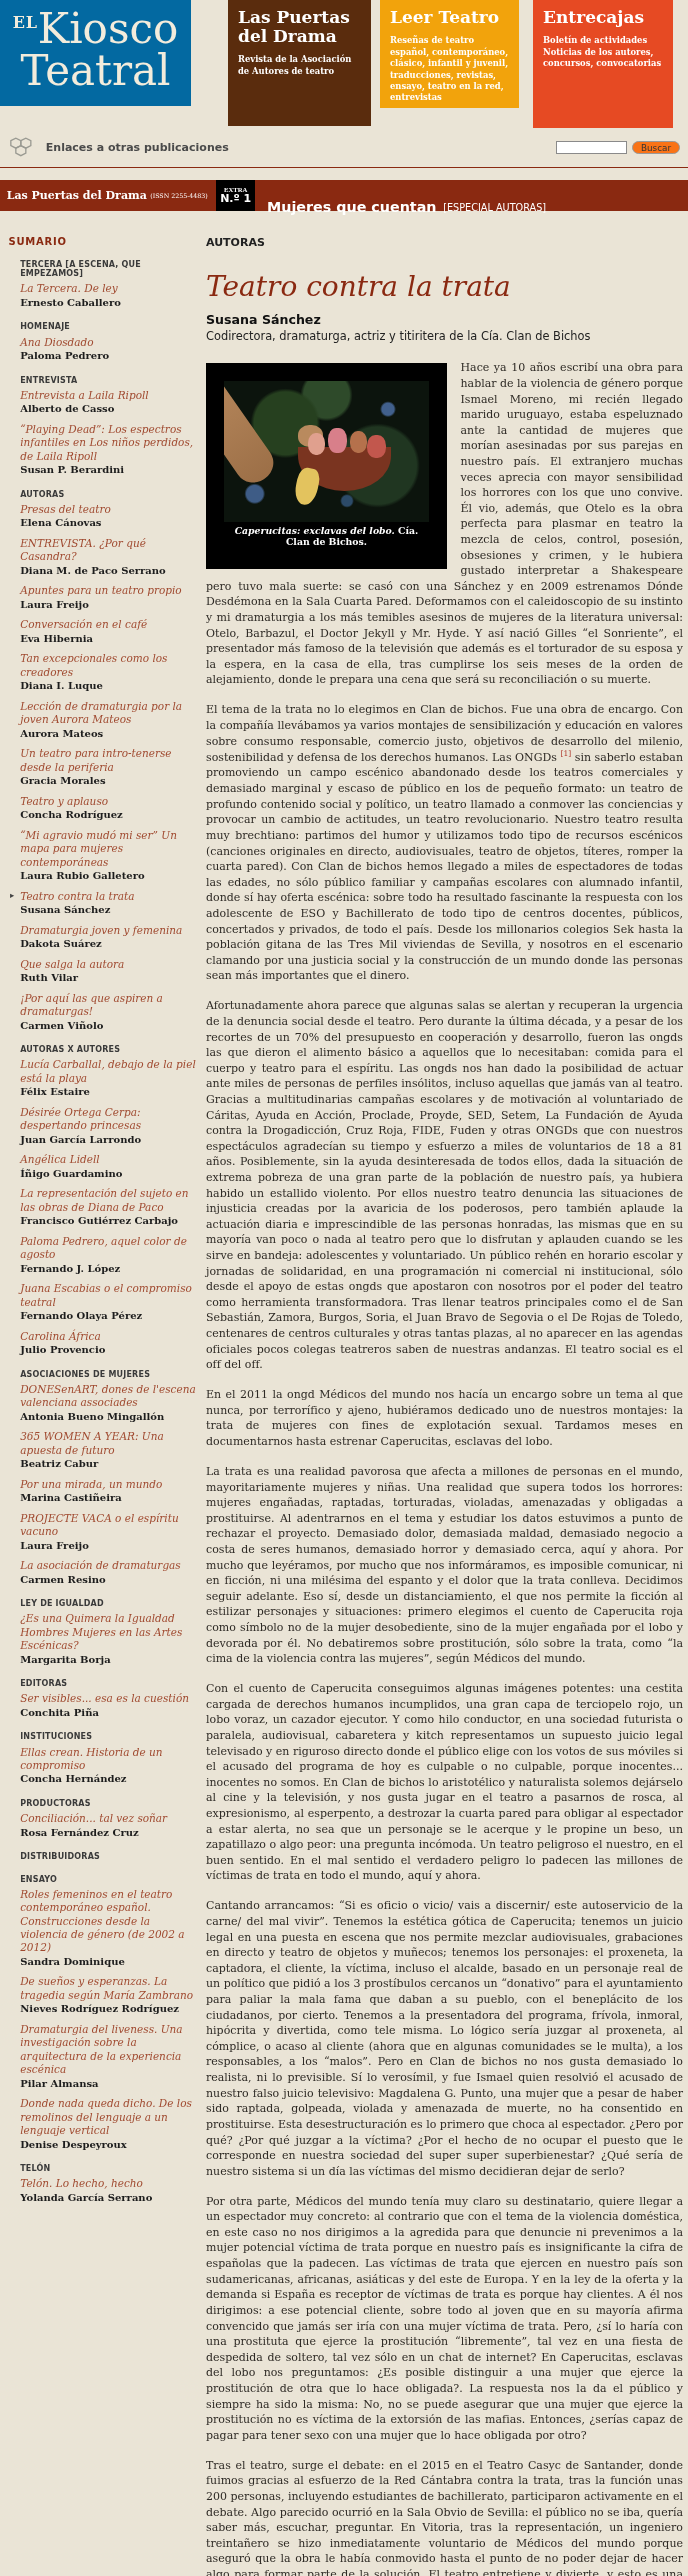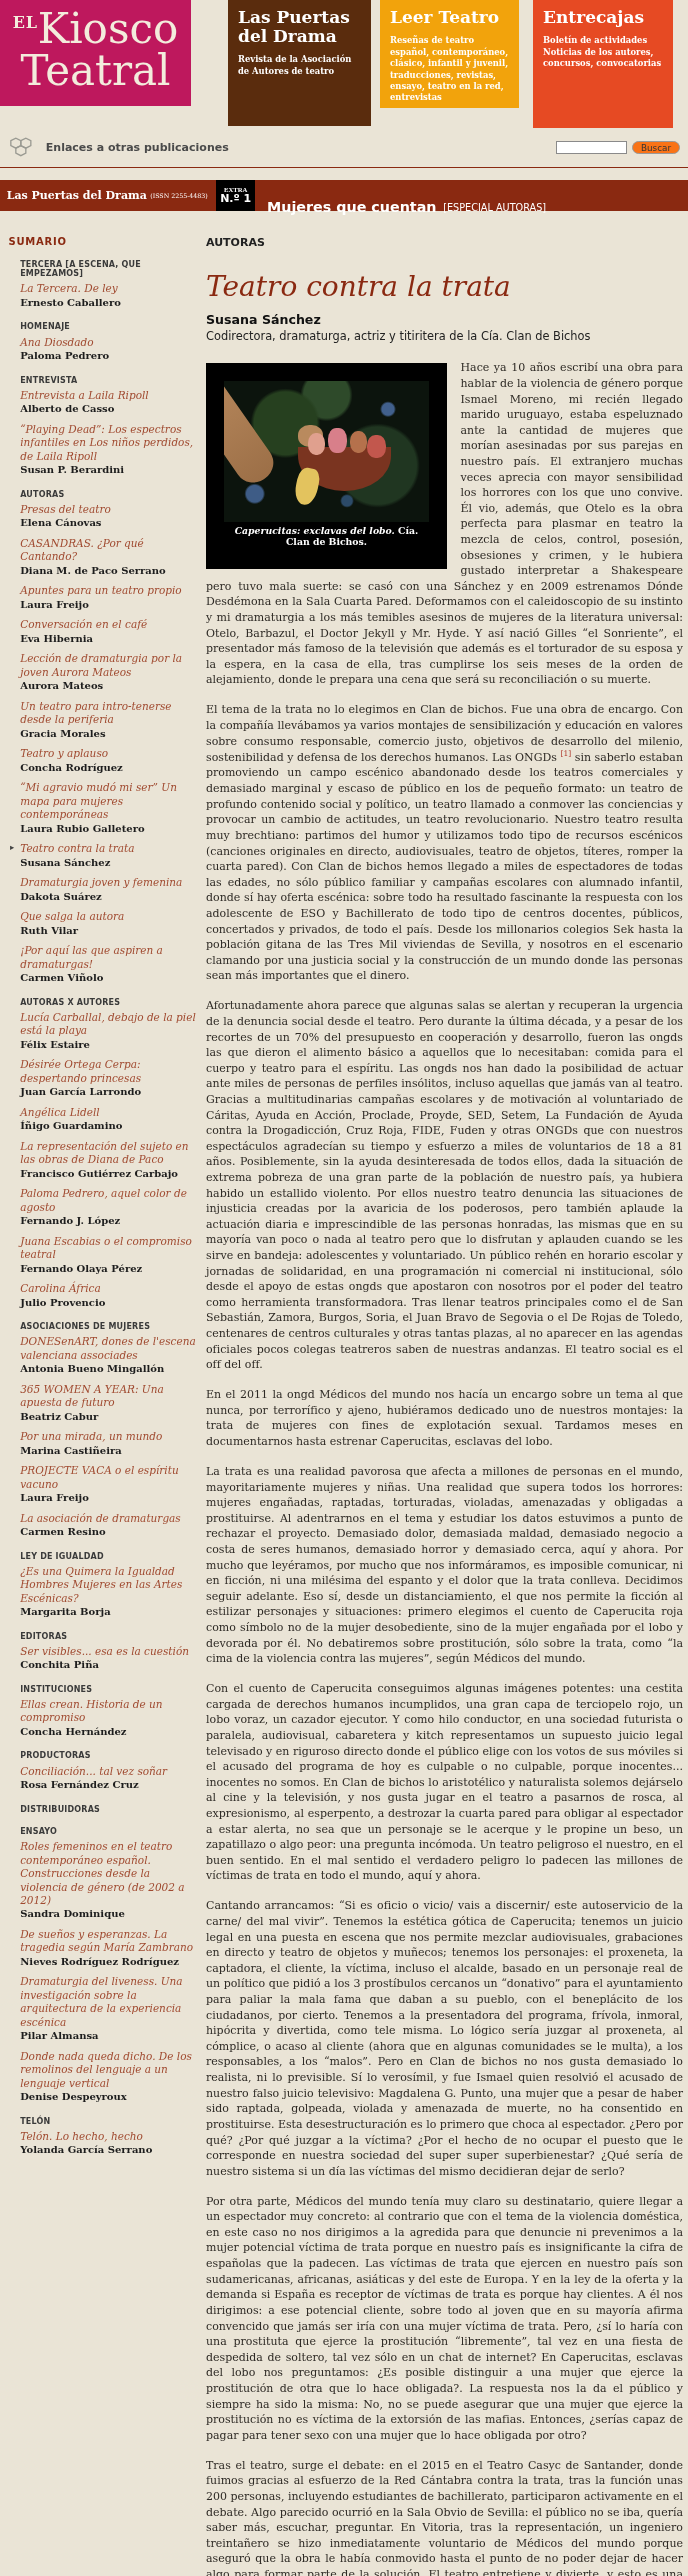"ELKiosco" .brand { background: #be185d -> #0369a1 }
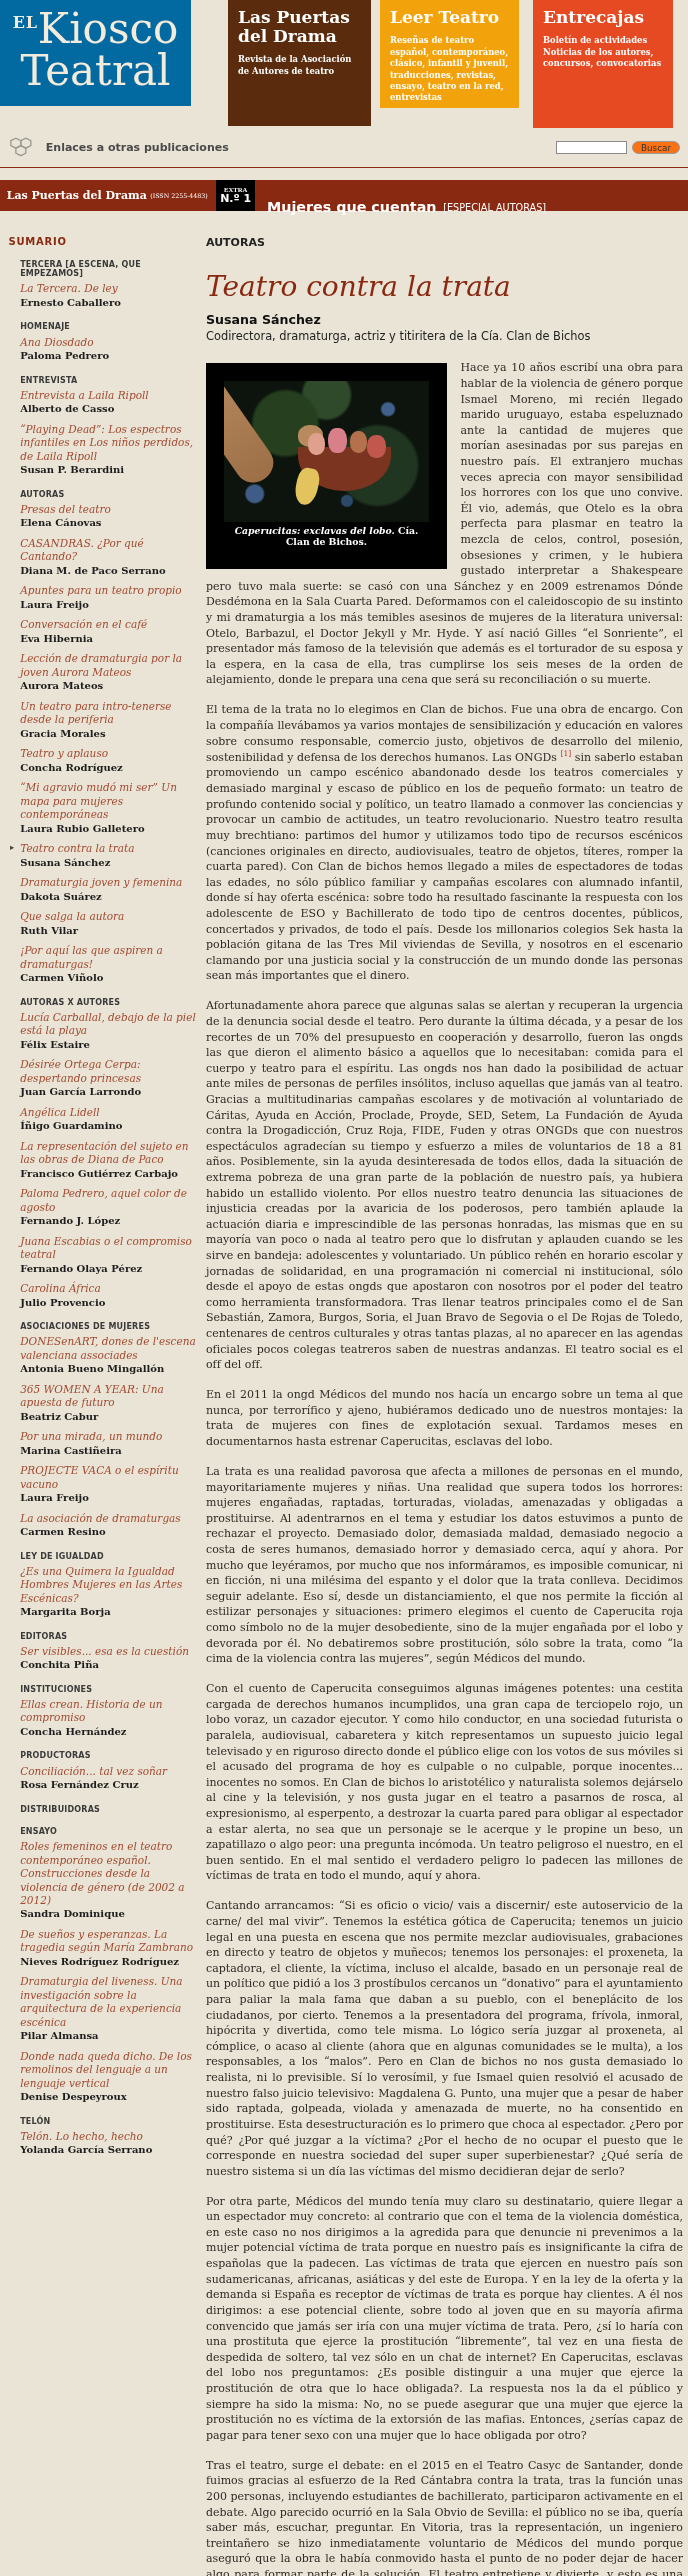"CASANDRAS. ¿Por qué Cantando?" div.s-title { text: CASANDRAS. ¿Por qué Cantando -> ENTREVISTA. ¿Por qué Casandra }
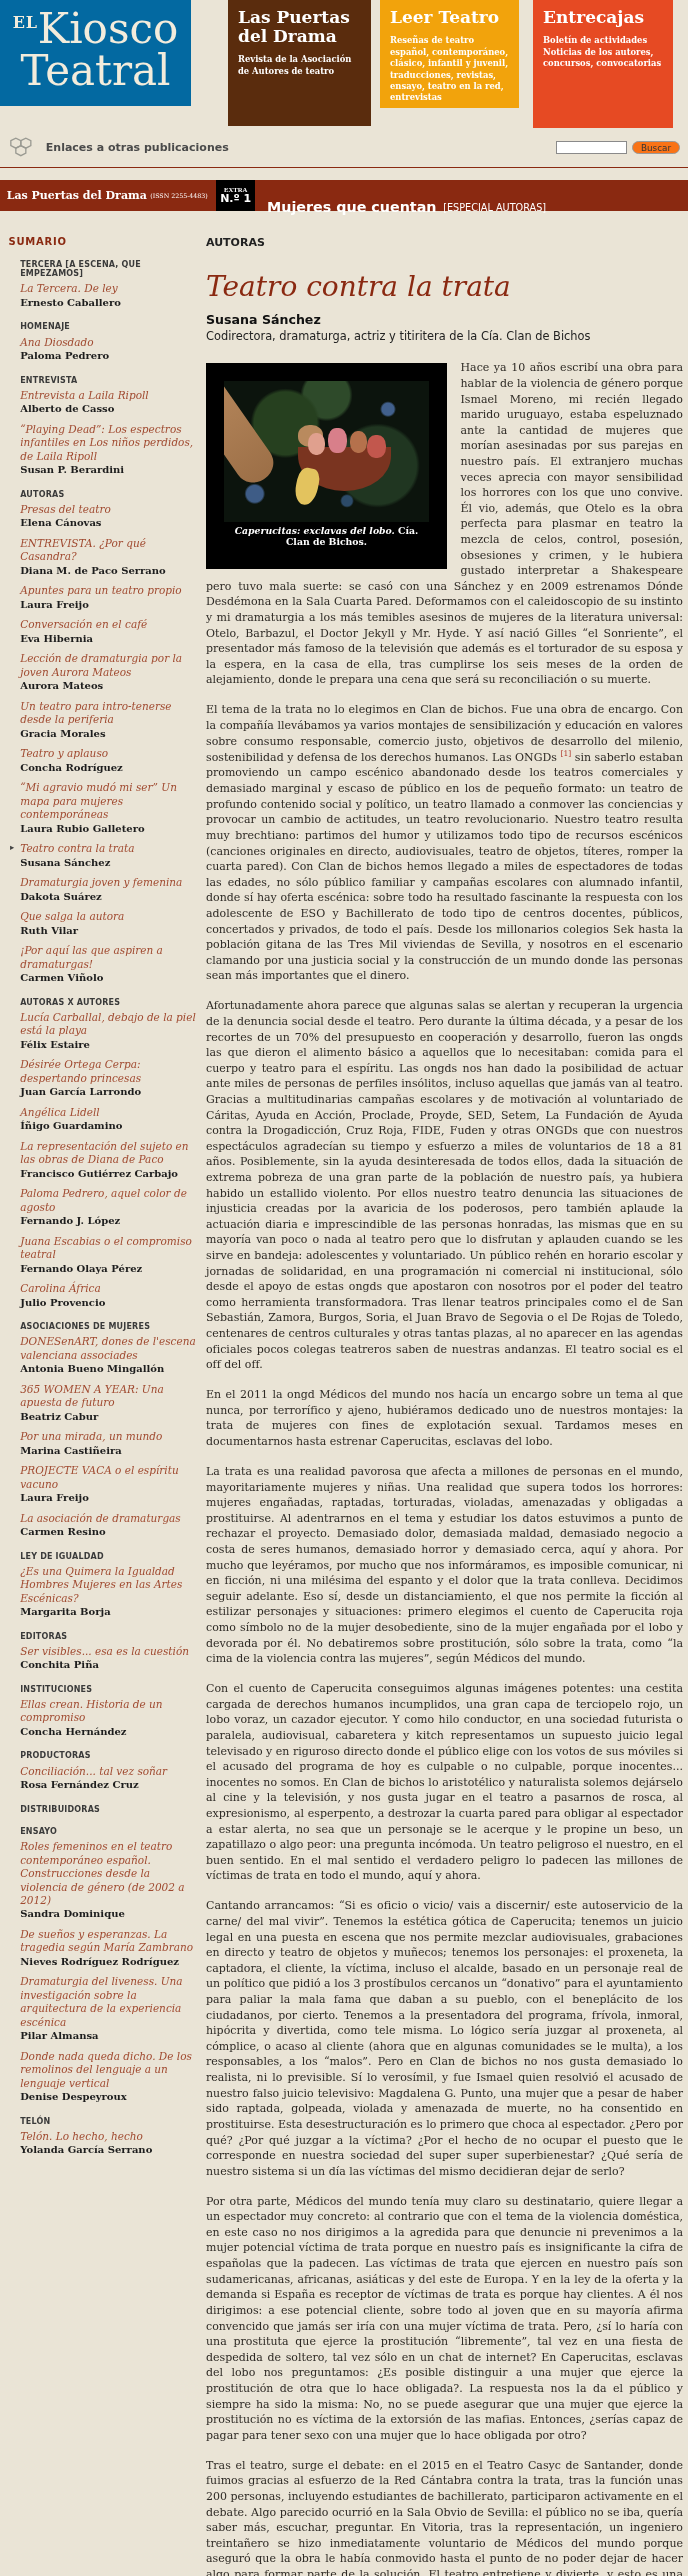"Tan excepcionales como los creadores" div.s-entry { html: none -> <div> <div>Tan excepcionales como los creadores</div> <div>Diana I. Luque</div> </div> }
